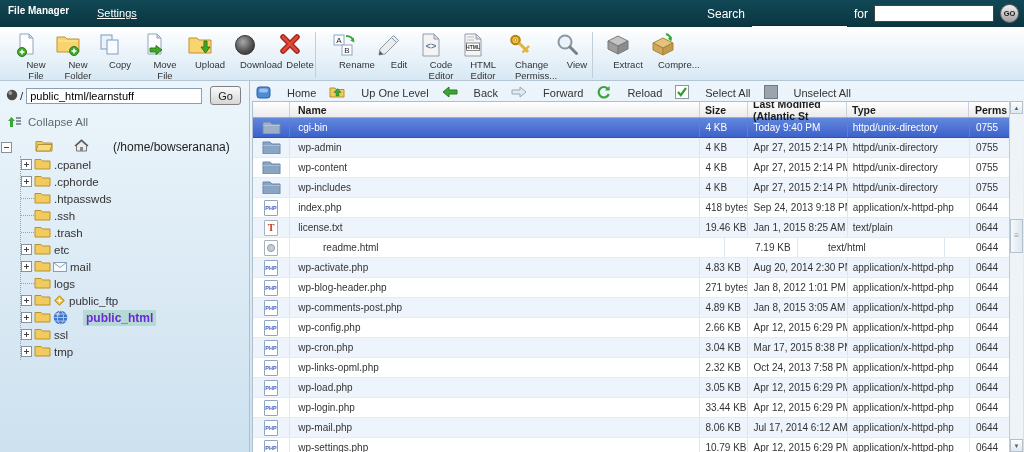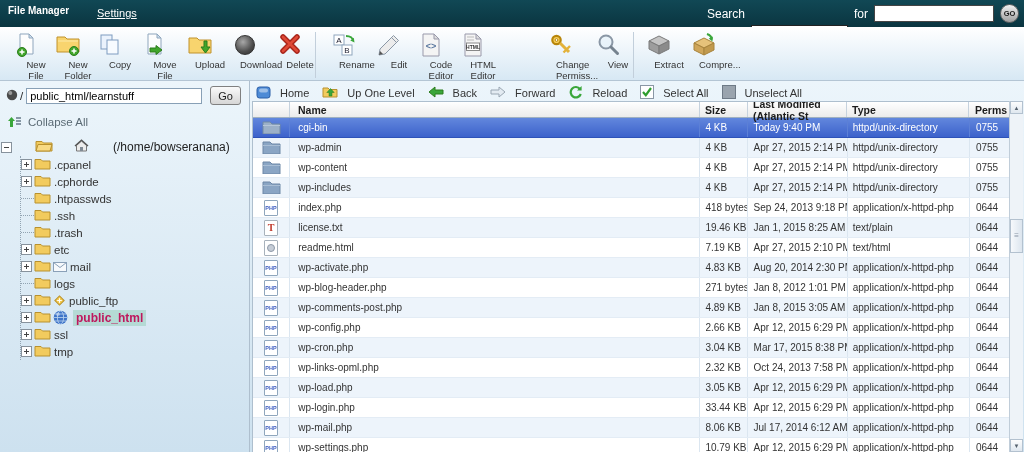"Change Permiss..." .tbtn.w52 { margin-left: 41px -> none }
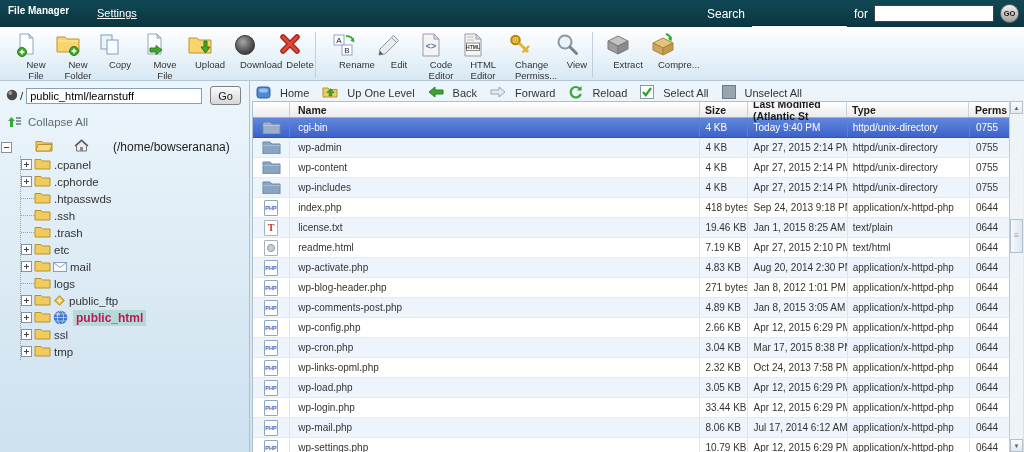"Home" .nav-item { gap: 9px -> 16px }
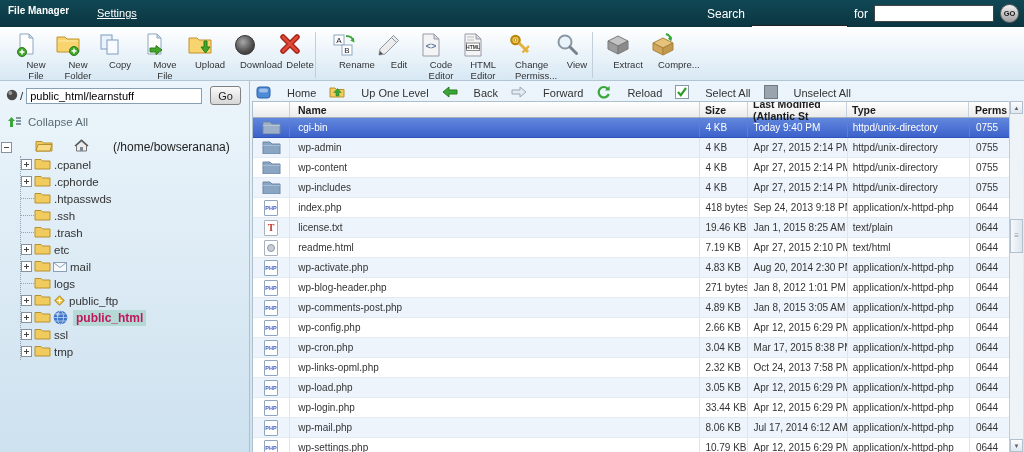"Apr 27, 2015 2:10 PM" div.cell { html: <div>Apr 27, 2015 2:10 PM</div> -> none }
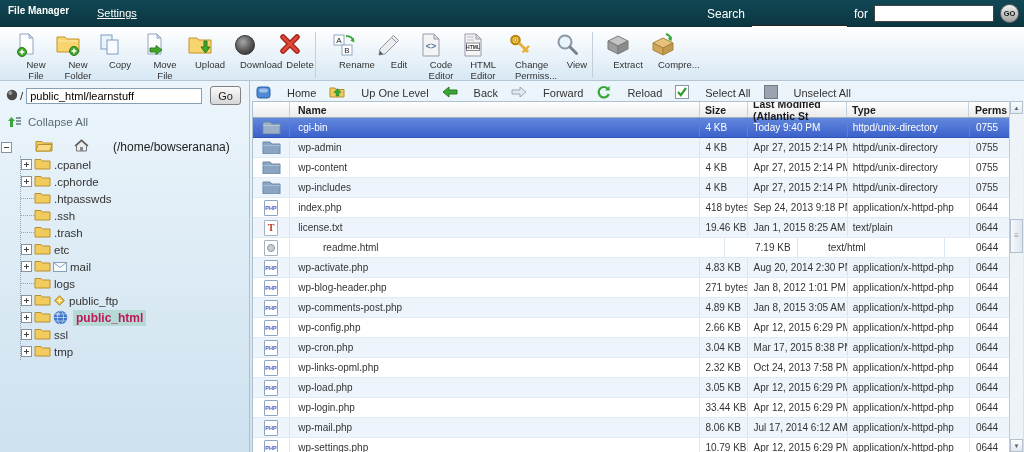"public_html" .tsel { color: #be185d -> #6d28d9; margin-left: 5px -> 15px }
